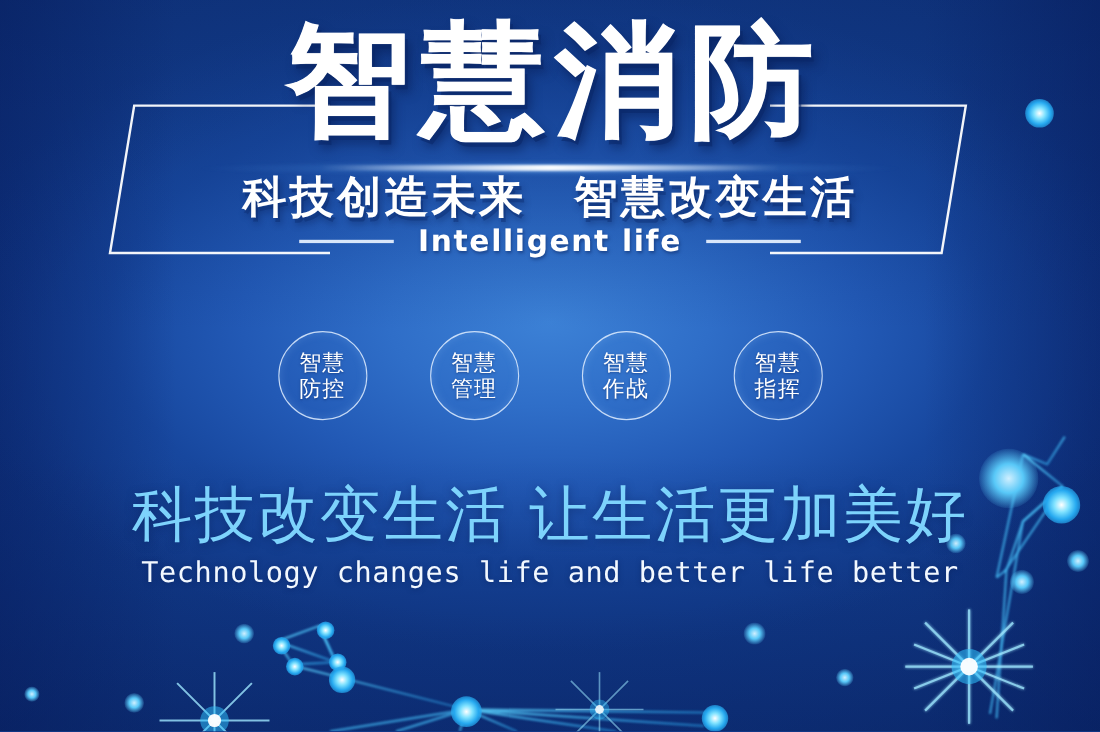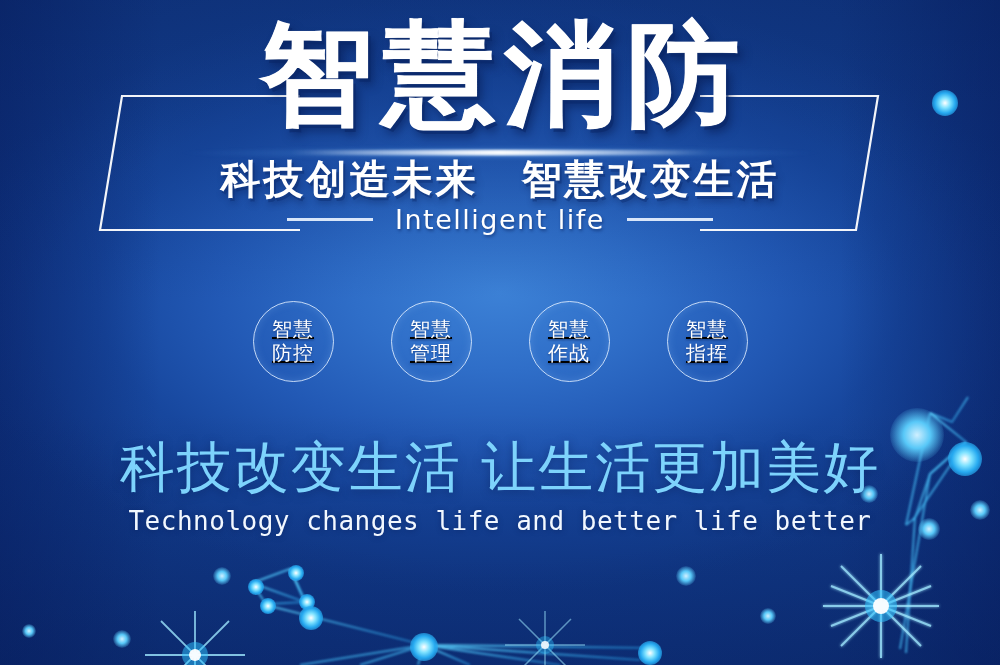"Intelligent life" .eng-title { font-weight: 400 -> 700 }
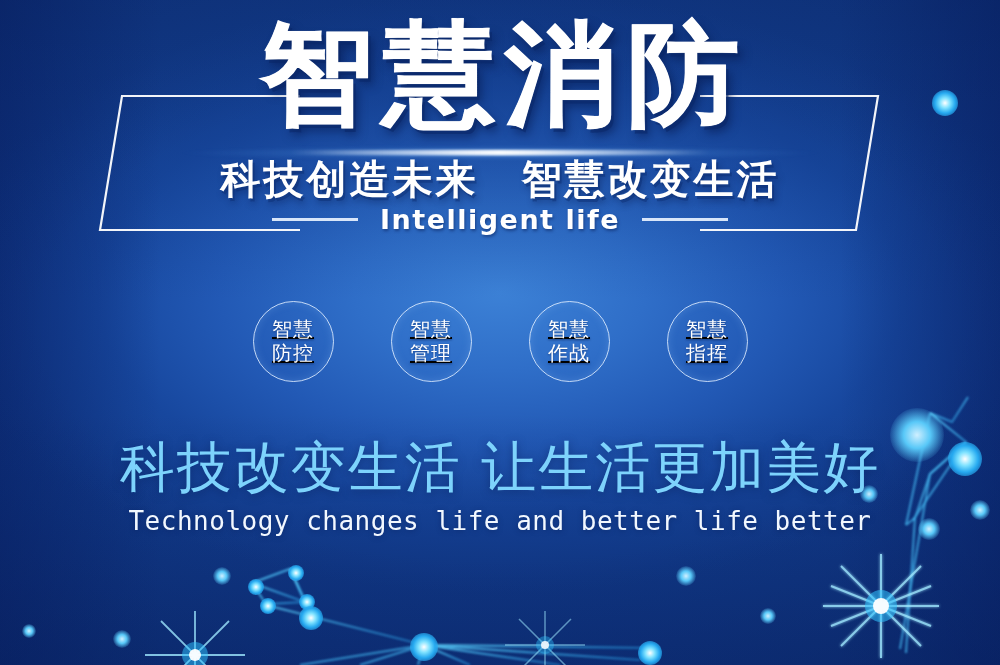"智慧" .badges { text-decoration: underline -> none }
